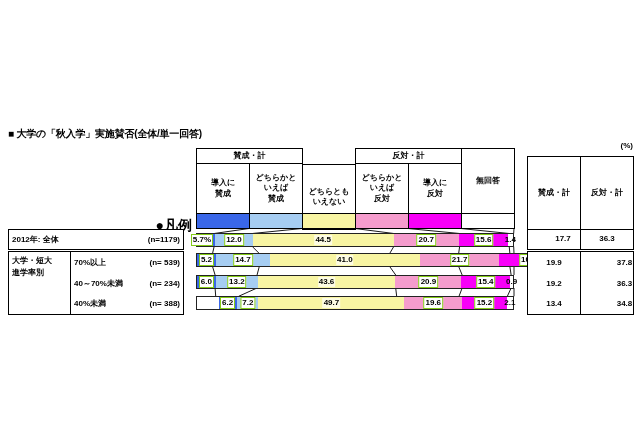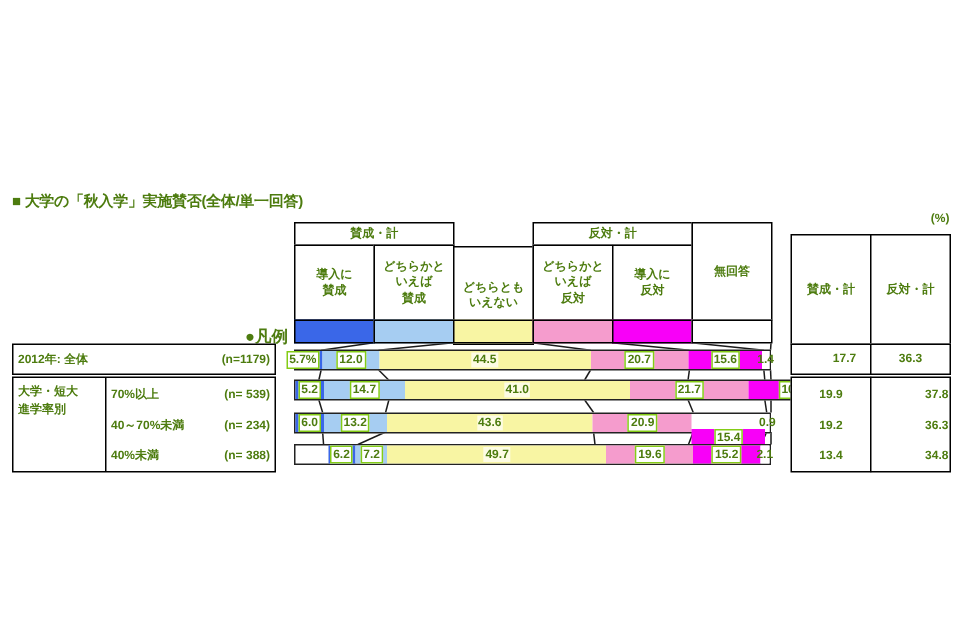"■ 大学の「秋入学」実施賛否(全体/単一回答)" #stage { color: #4d7c0f -> #000000 }
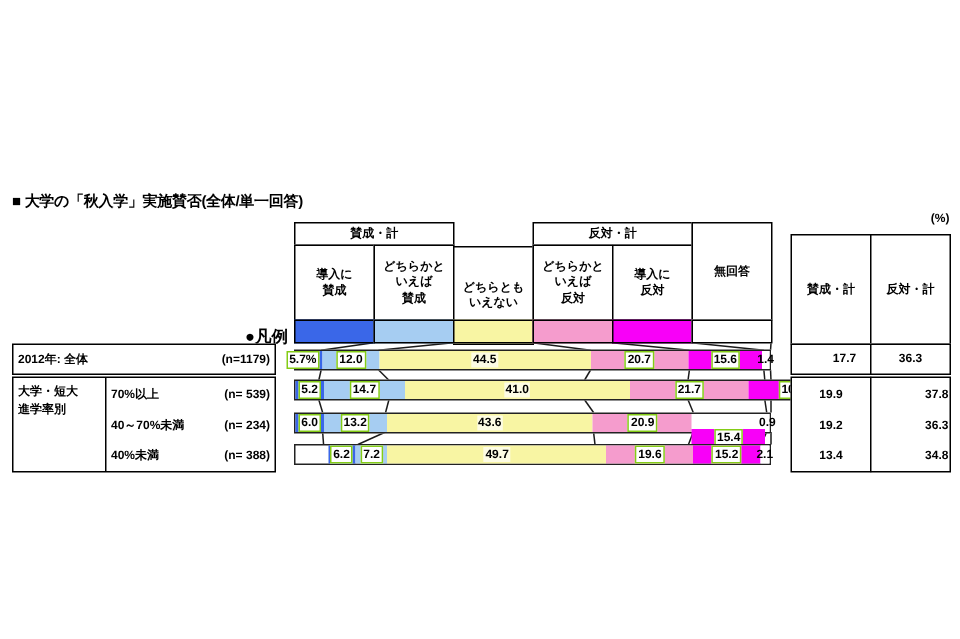"●凡例" .legend-label { font-size: 11px -> 14px }
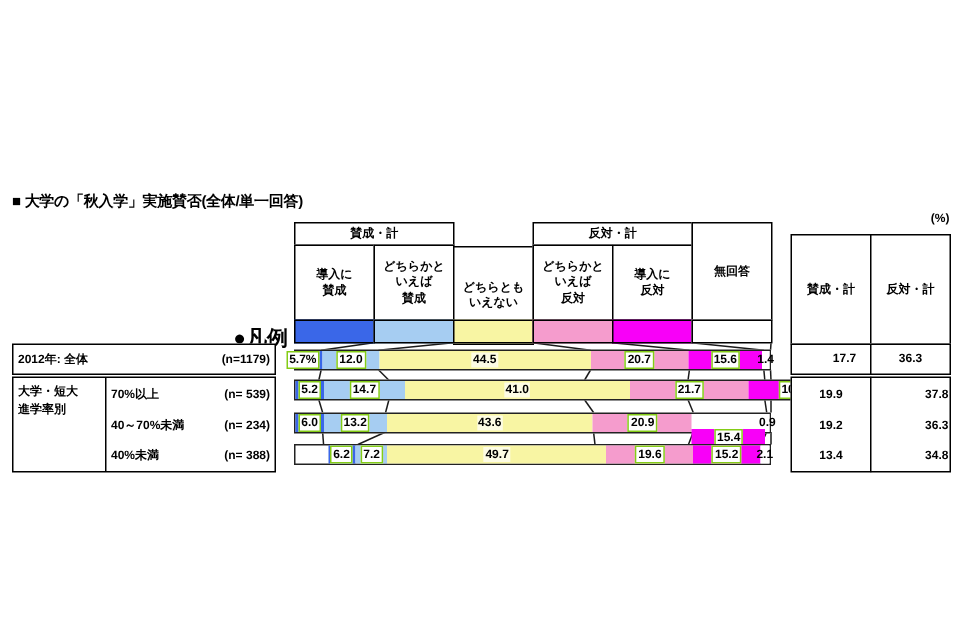"15.4" div.seg { margin-top: 10px -> none }
